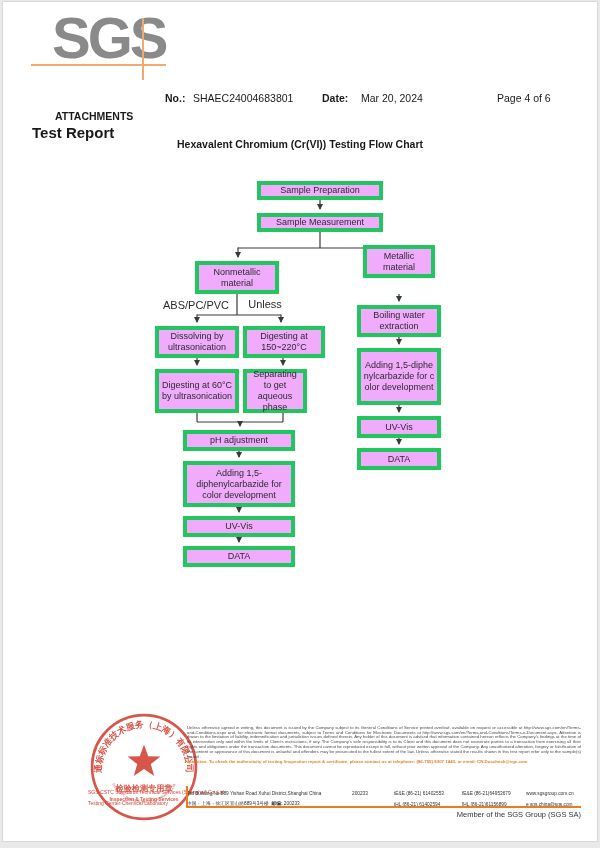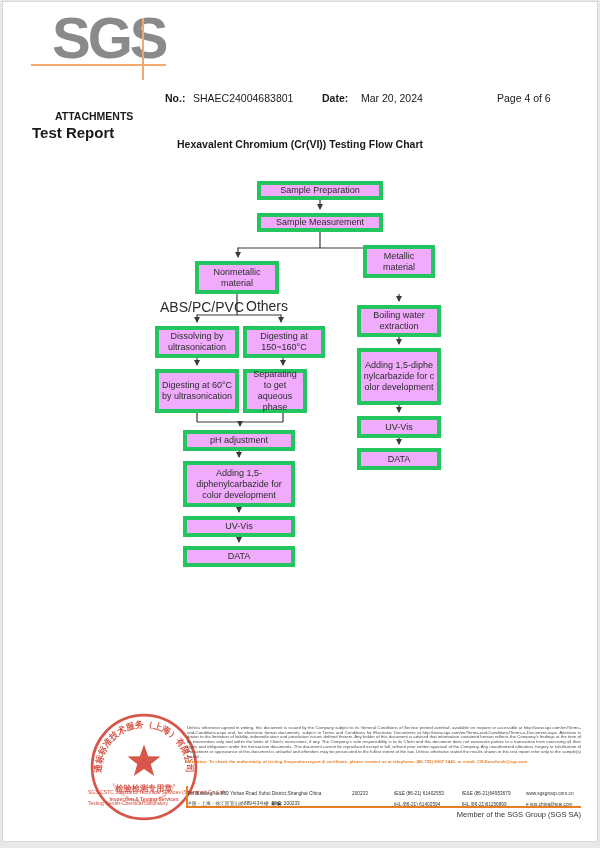"ABS/PC/PVC" .flabel { font-size: 14px -> 11px }
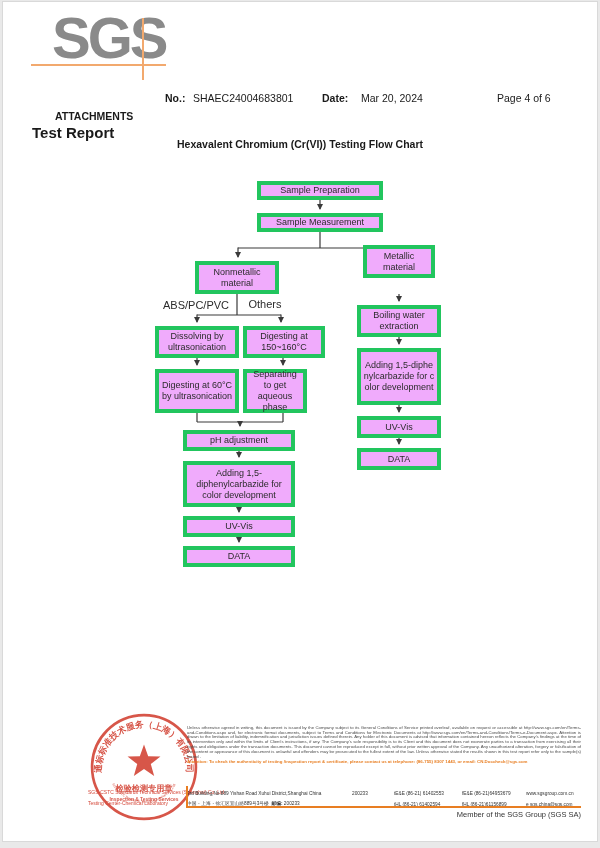"Others" div.flabel { text: Others -> Unless }
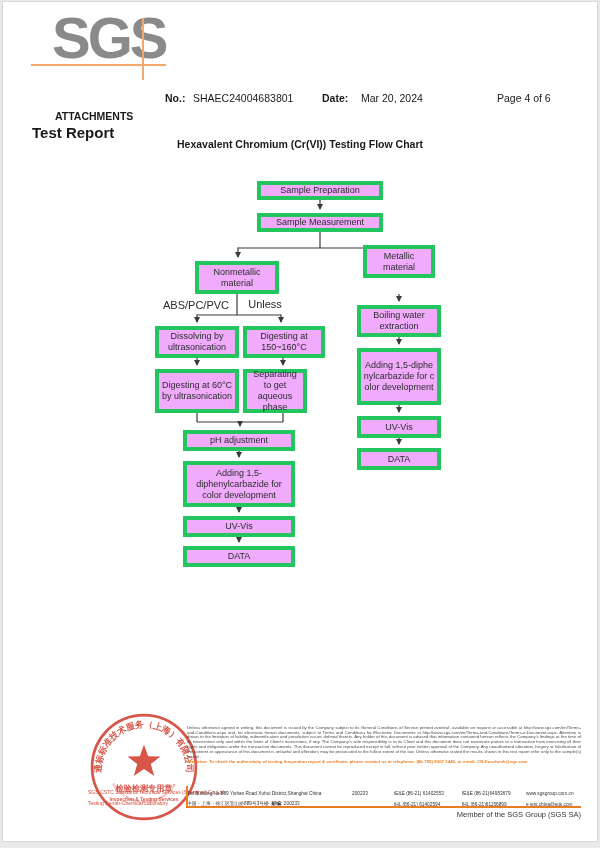"Digesting at 150~160°C" div.fbox { text: 160 -> 220 }
